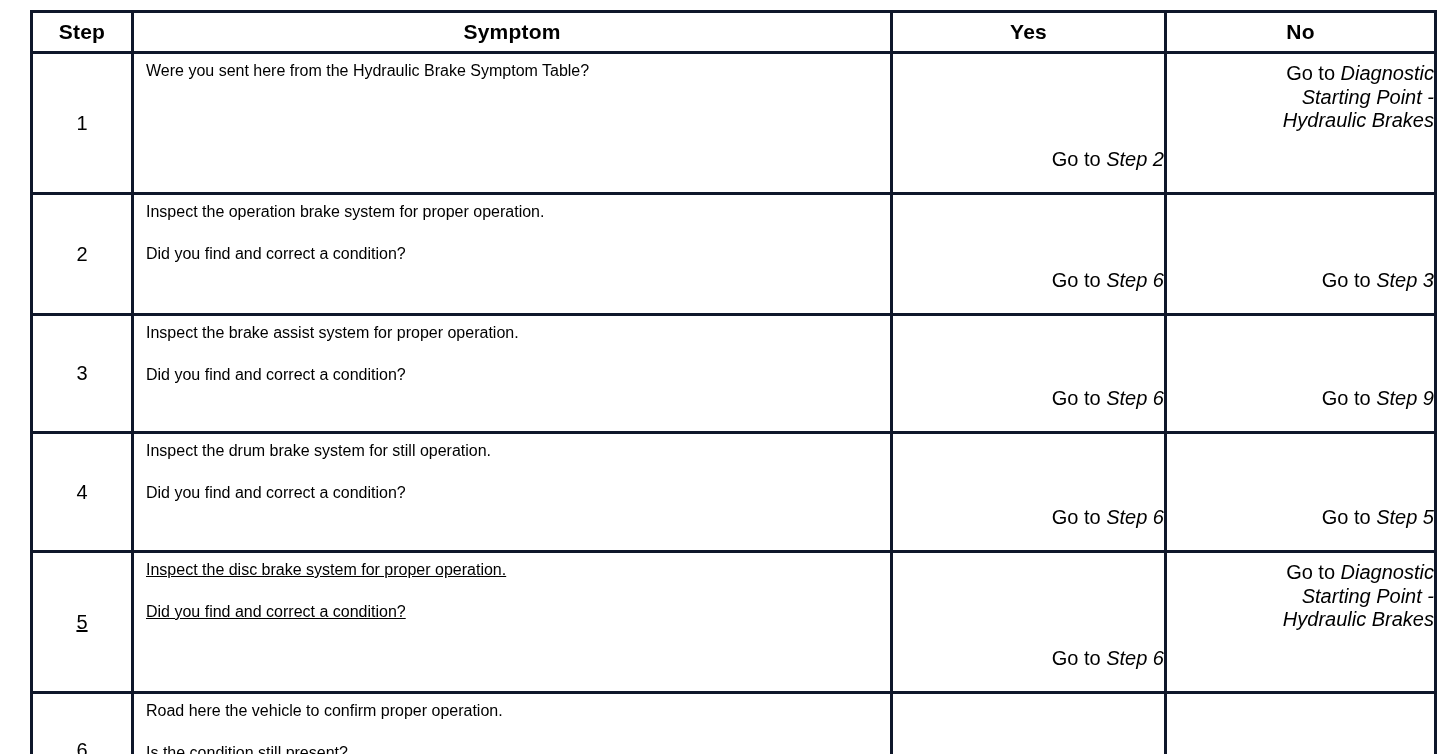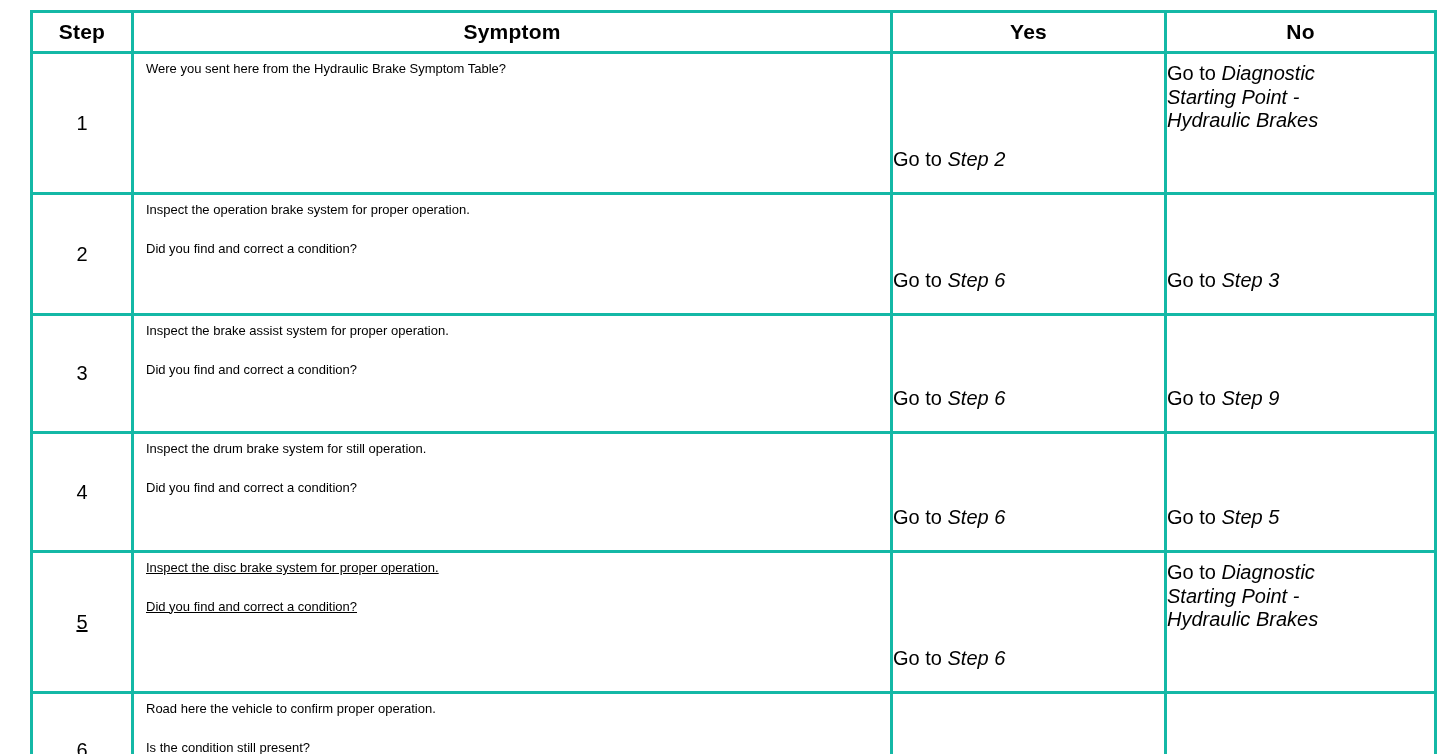"Step" .diag-table th, .diag-table td { border: 3px solid #14b8a6 -> 3px solid #0f172a }
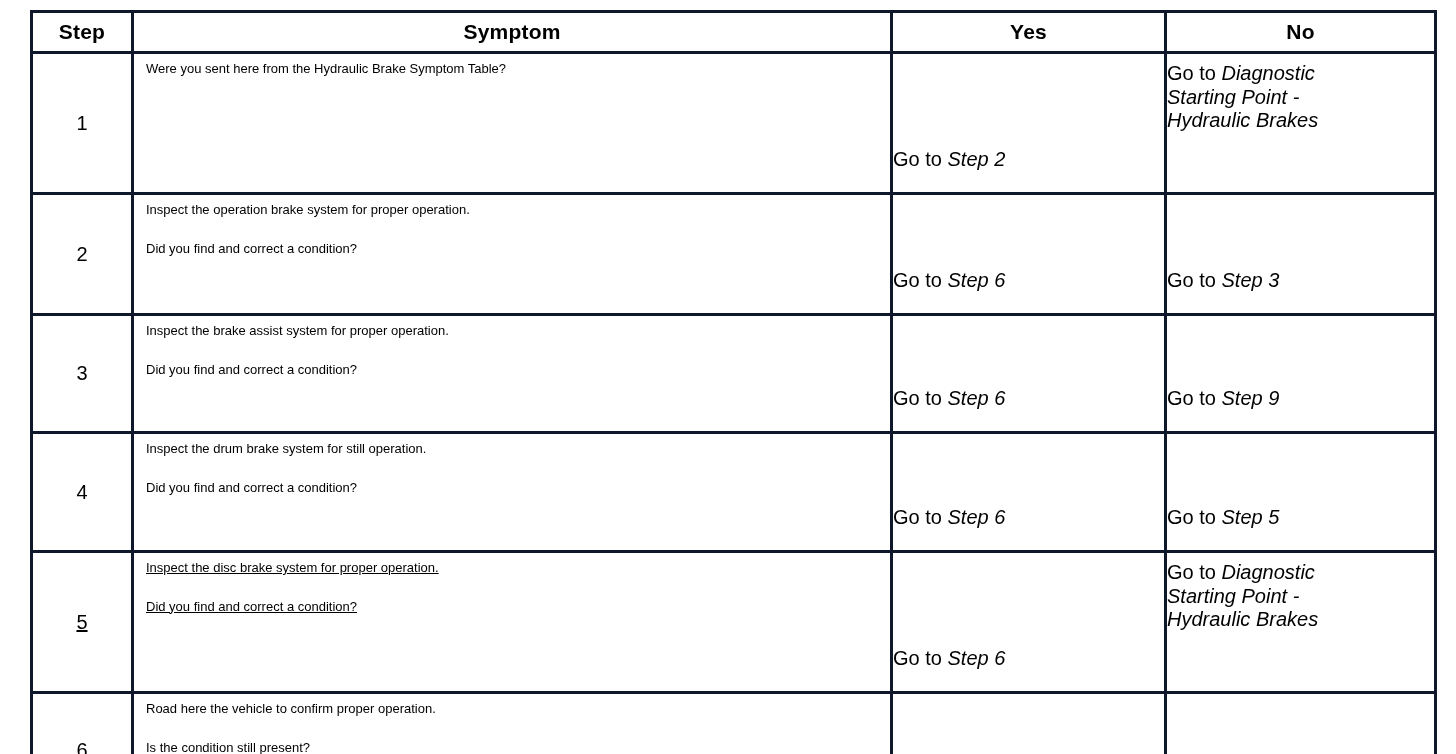"Were you sent here from" td.action-cell { font-size: 13px -> 16px }
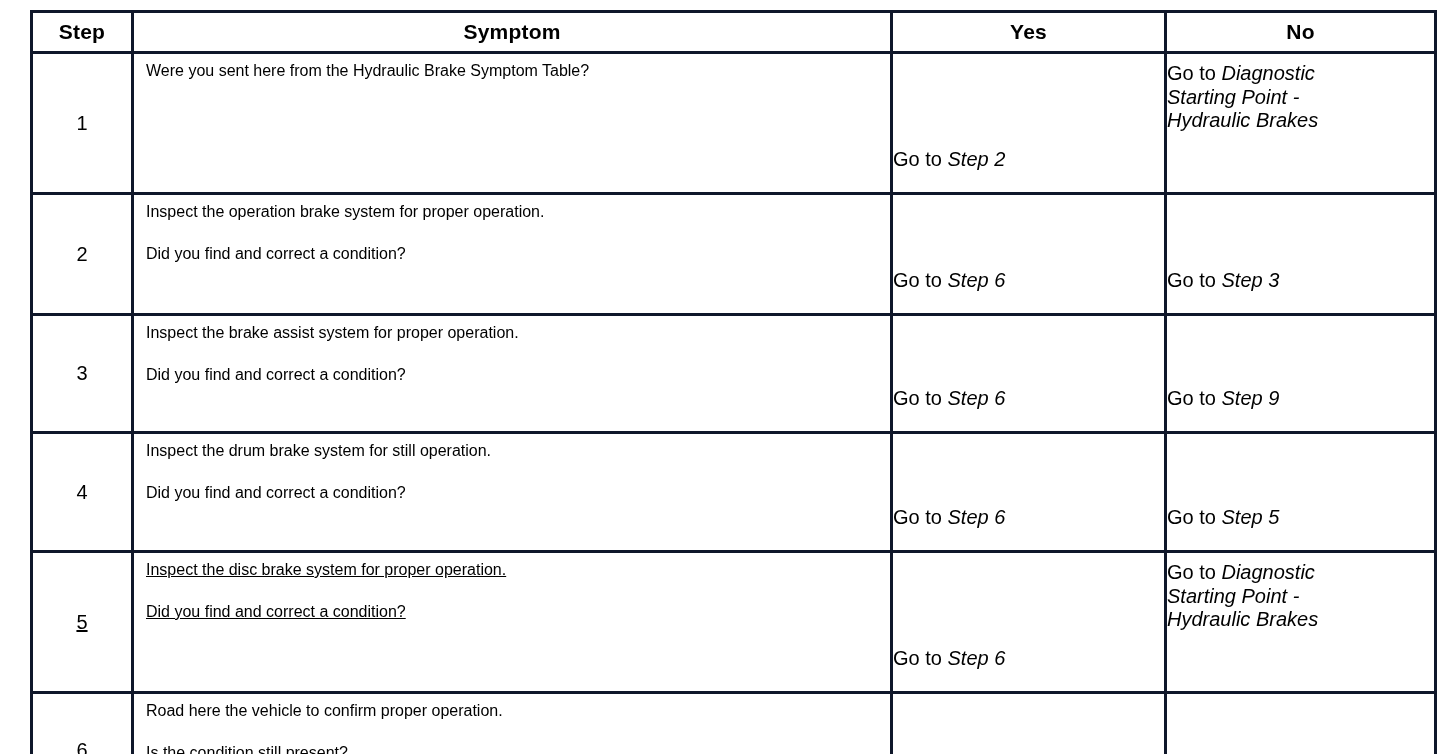"Go to Diagnostic" td.branch-cell { text-align: left -> right }
